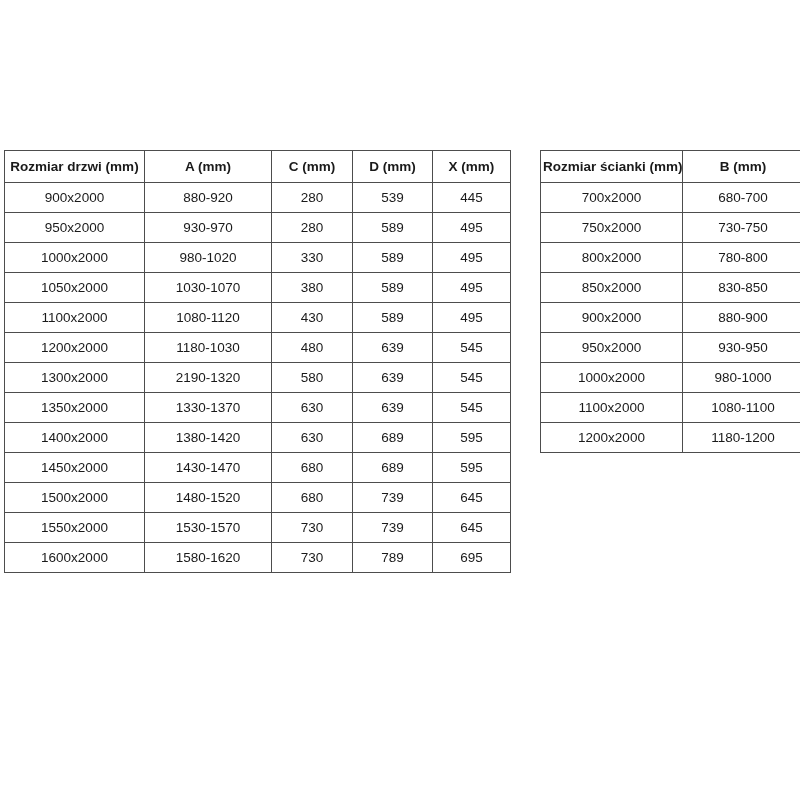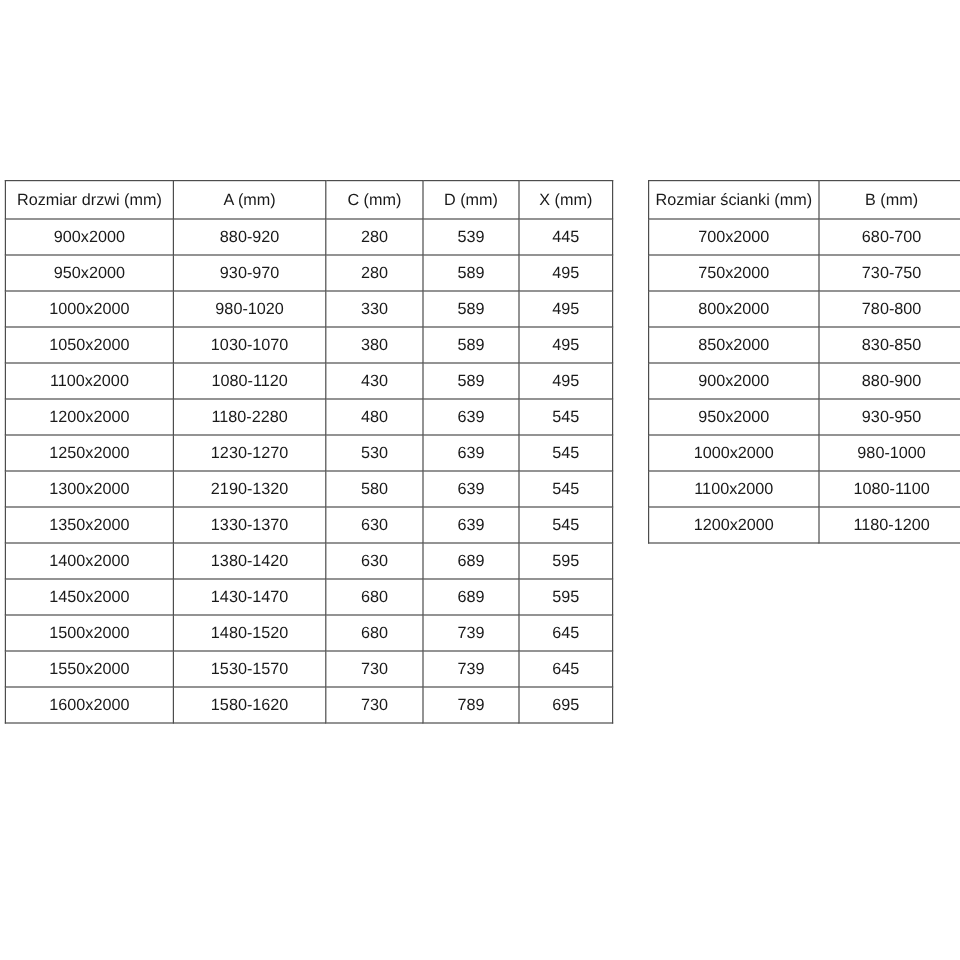"Rozmiar drzwi (mm)" table.tbl th { font-weight: normal -> bold }
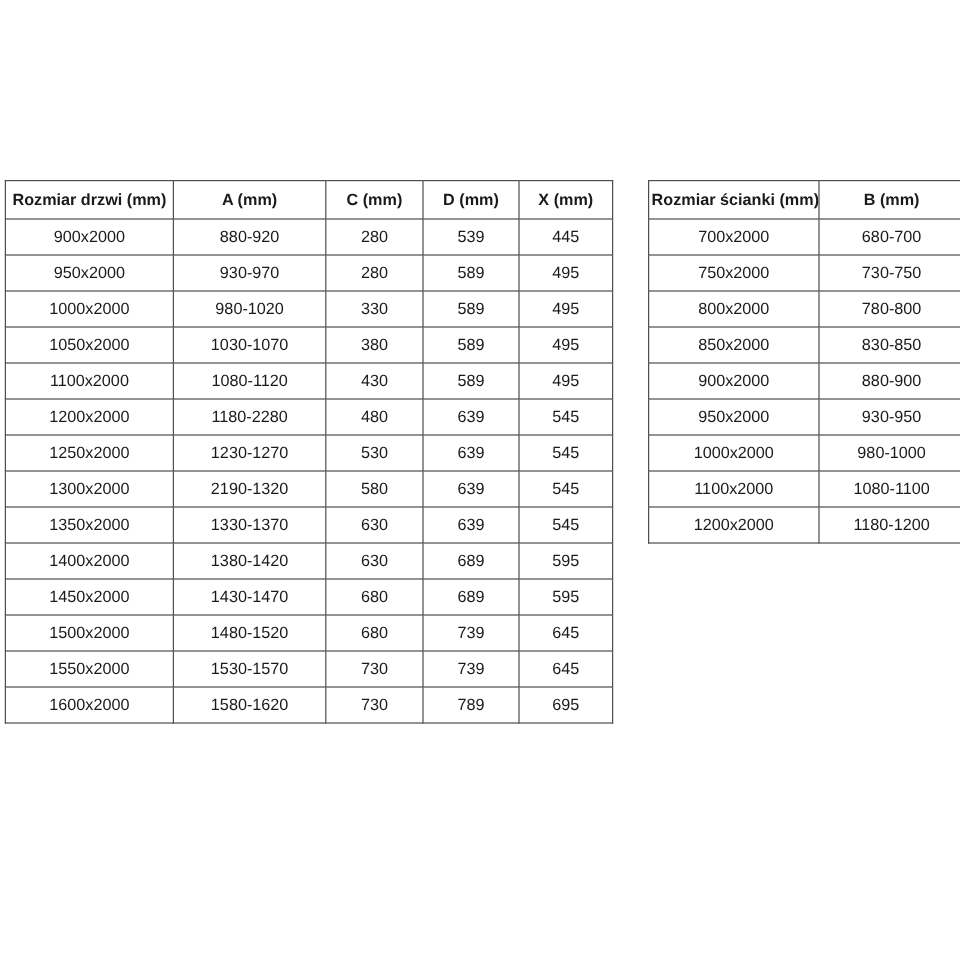"1180-2280" td { text: 1180-2280 -> 1180-1030 }
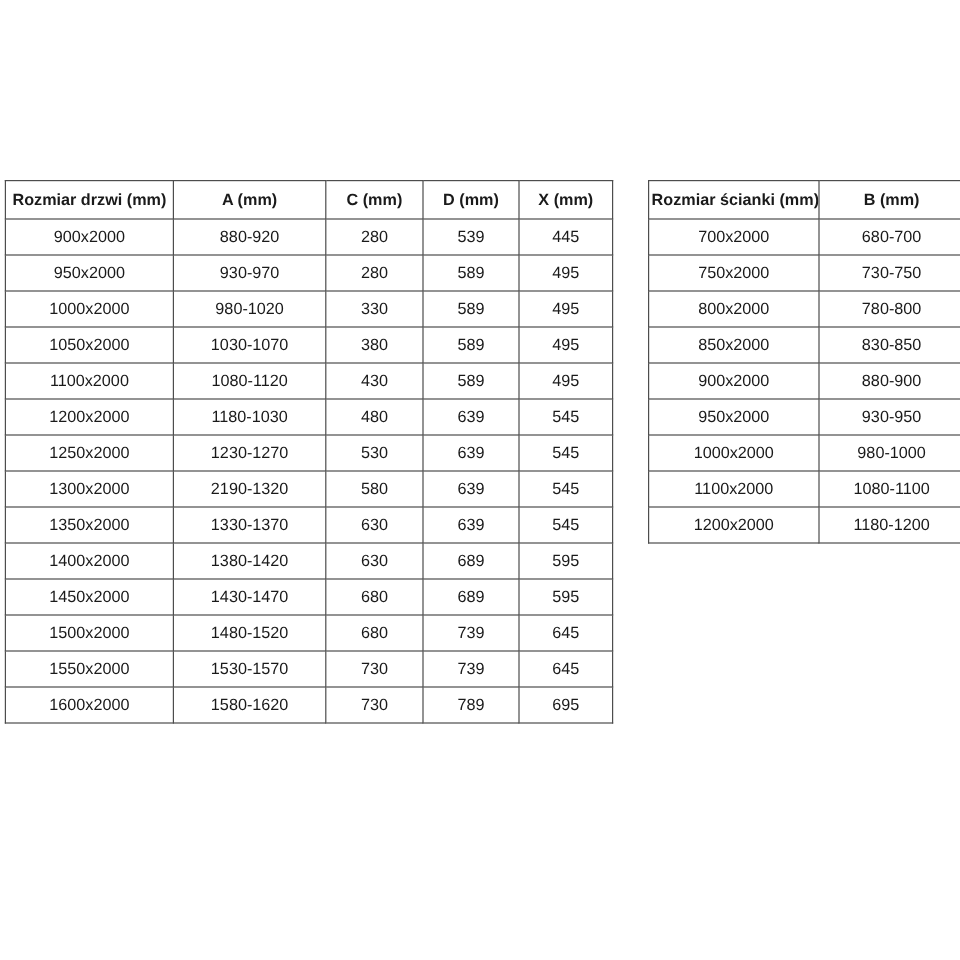"1250x2000" tr { html: <tr> <td>1250x2000</td> <td>1230-1270</td> <td>530</td> <td>639</td> <td>545</td> </tr> -> none }
